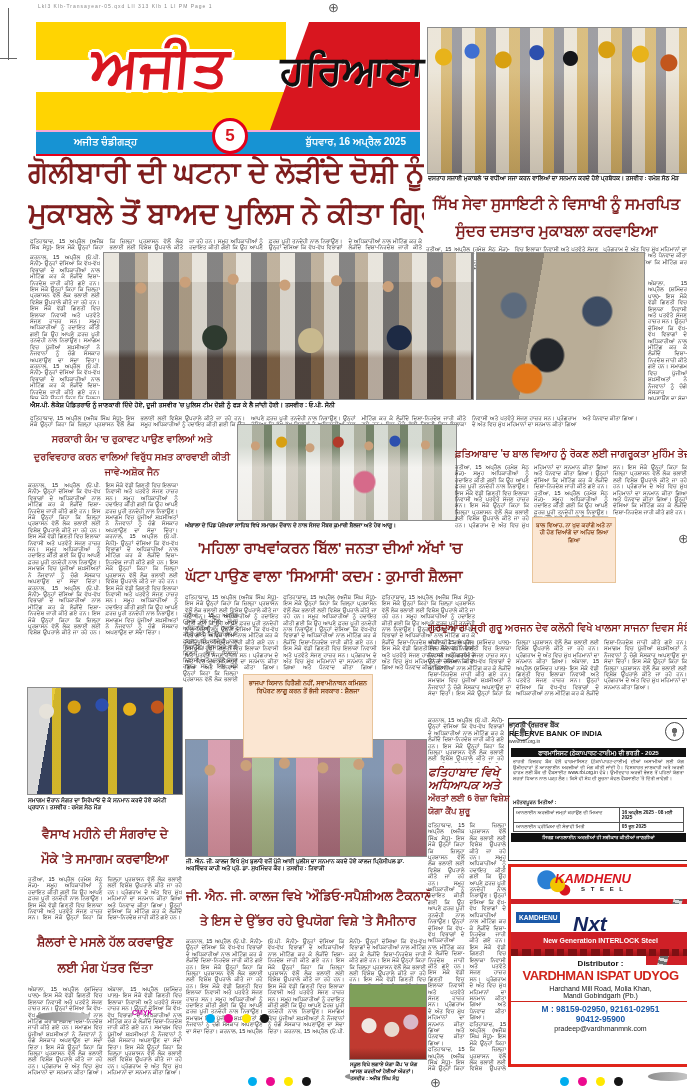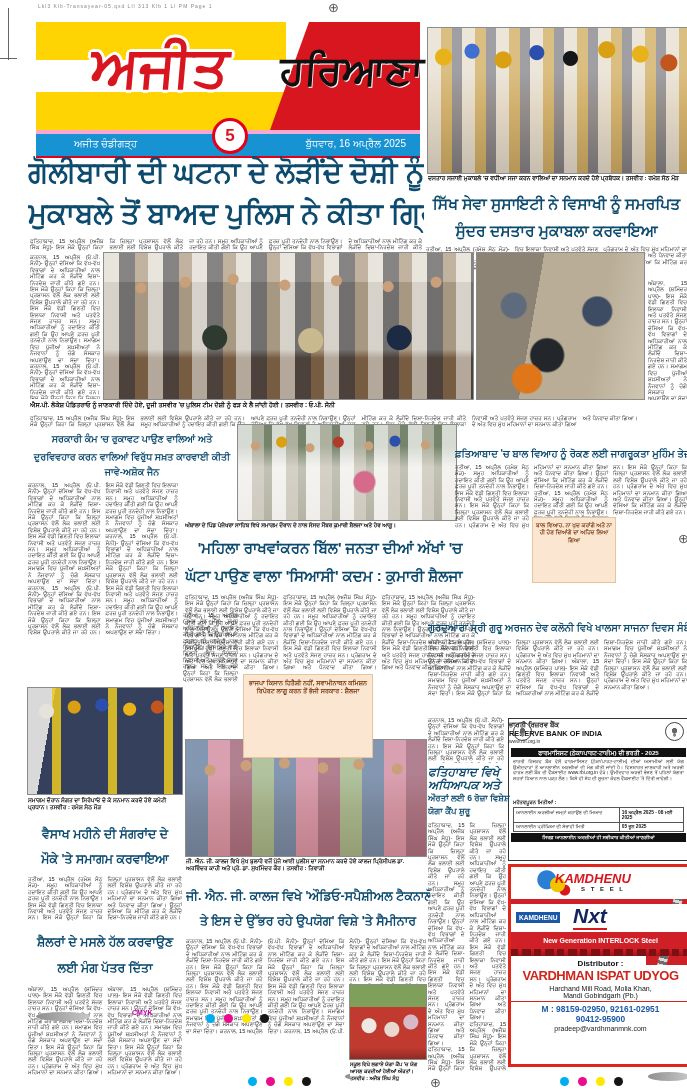"ਅਜੀਤ ਚੰਡੀਗੜ੍ਹ" .mh-blue { border-top: 4px solid #f9a8d4 -> 2px solid #f9a8d4; font-weight: normal -> bold }
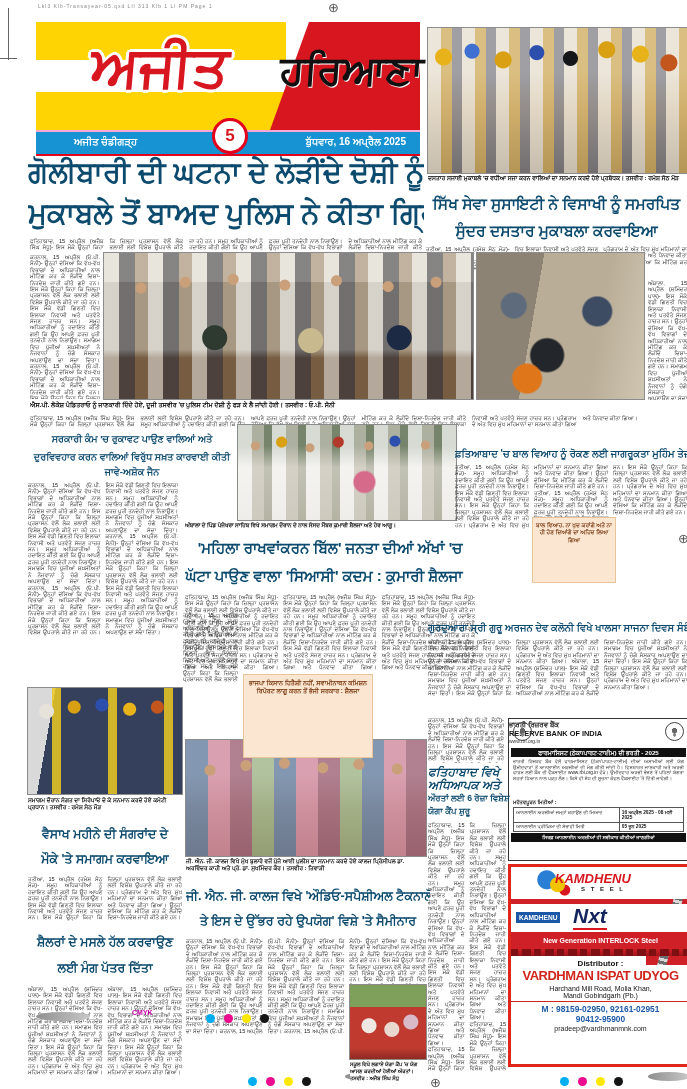"ਗੋਲੀਬਾਰੀ ਦੀ ਘਟਨਾ ਦੇ ਲੋੜੀਂਦੇ" .hl { color: #0c4a6e -> #7f1d1d }
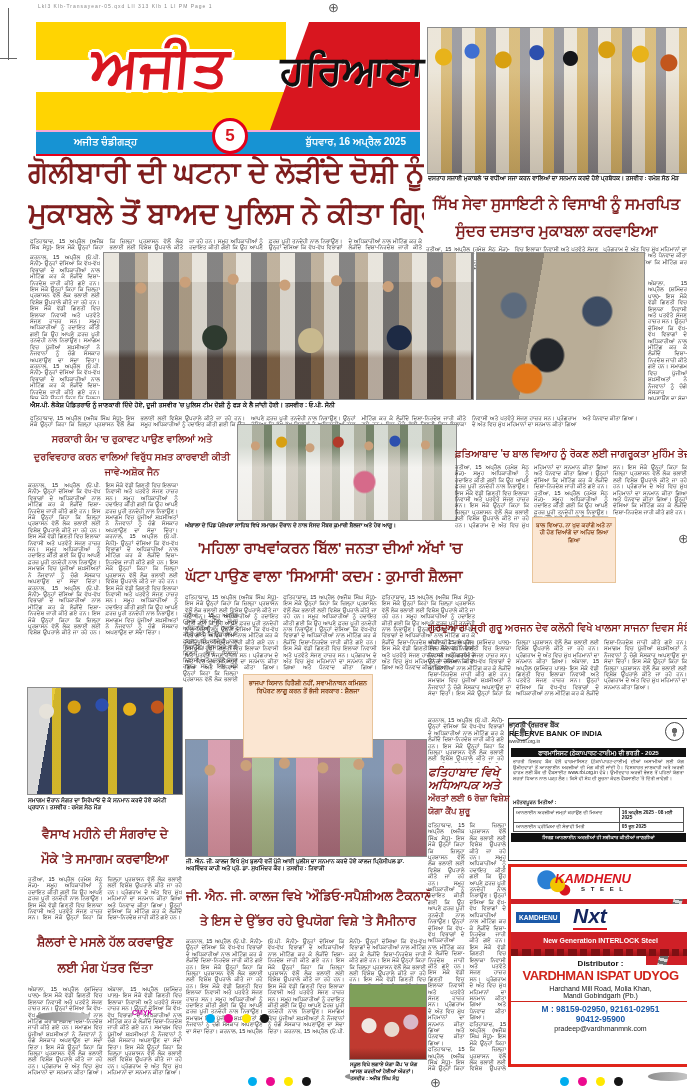"Nxt" span { top: 0px -> 8px }
